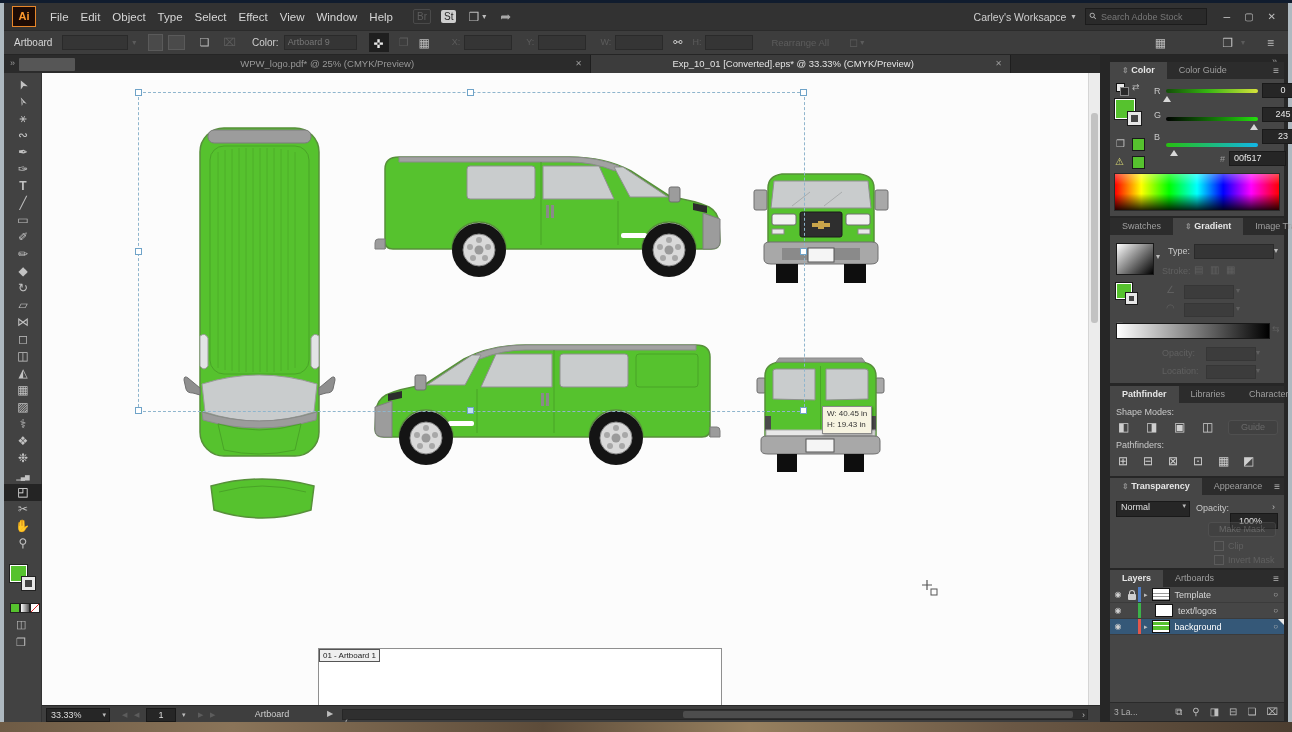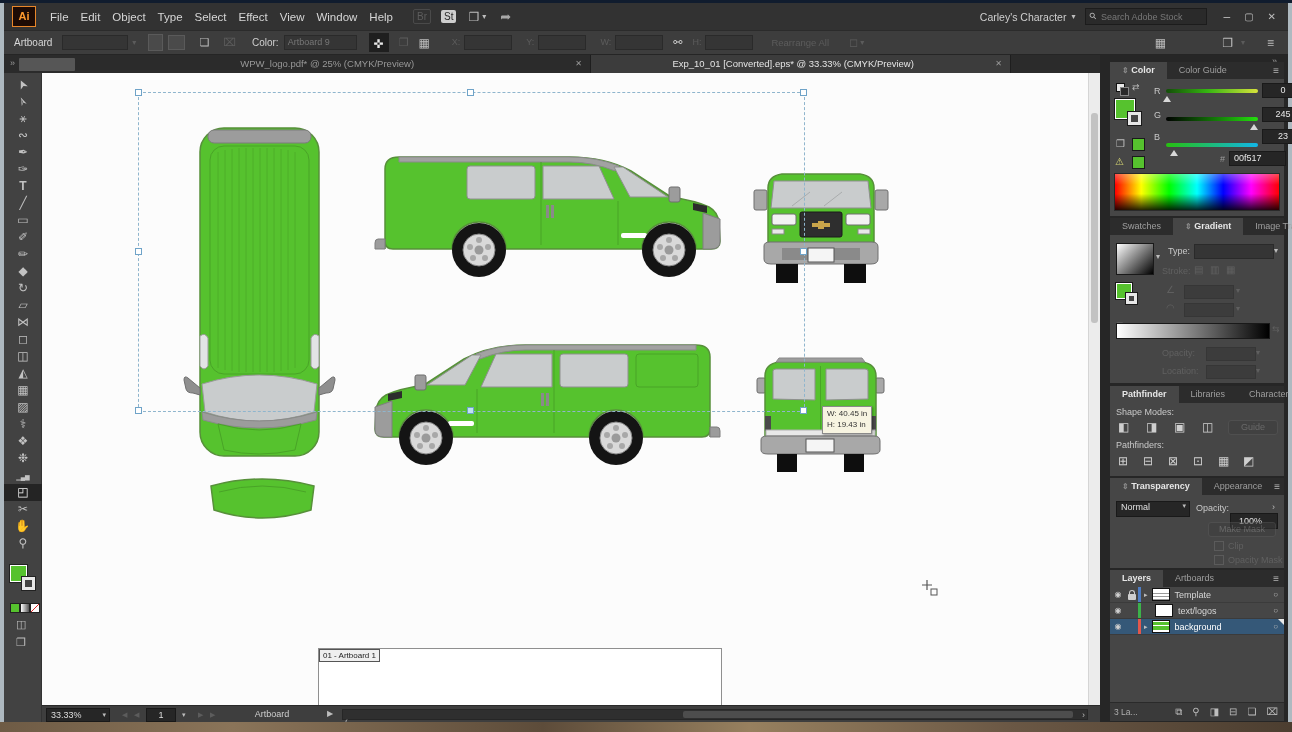"Carley's Character" span { text: Character -> Worksapce }
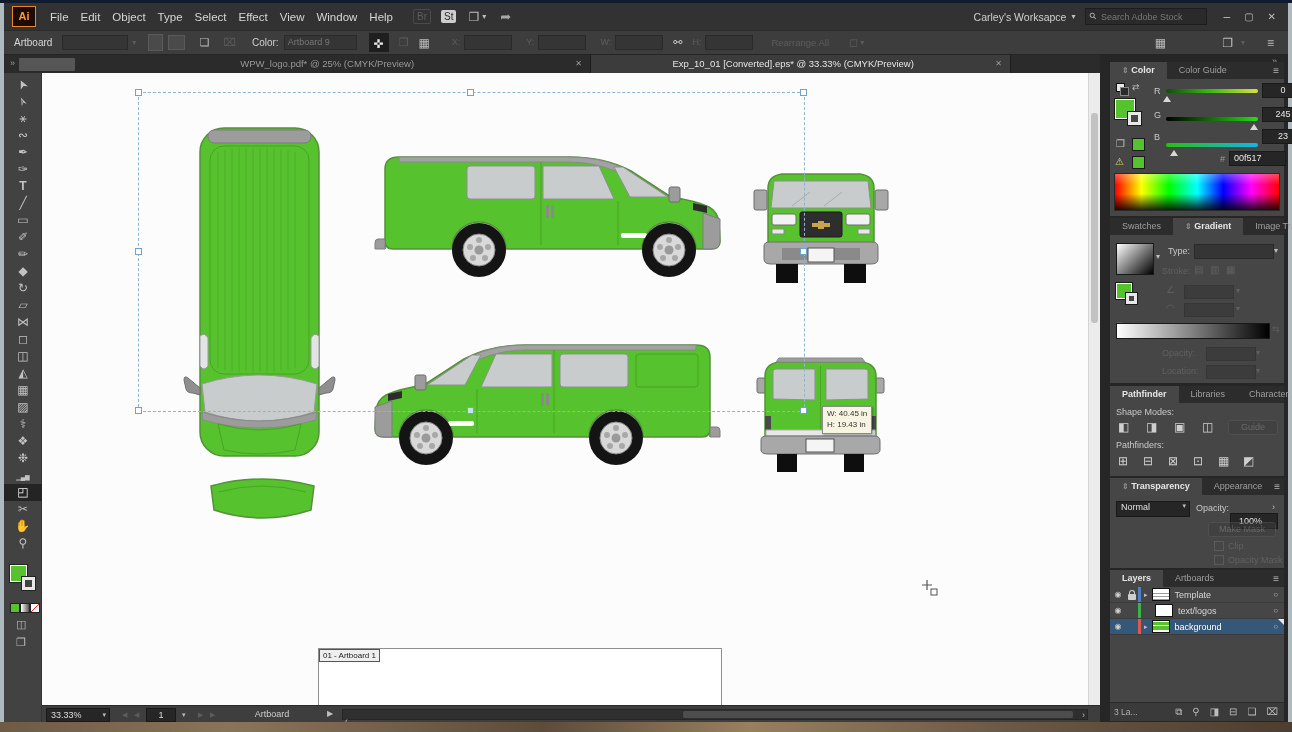"Opacity Mask" span.pl { text: Opacity -> Invert }
